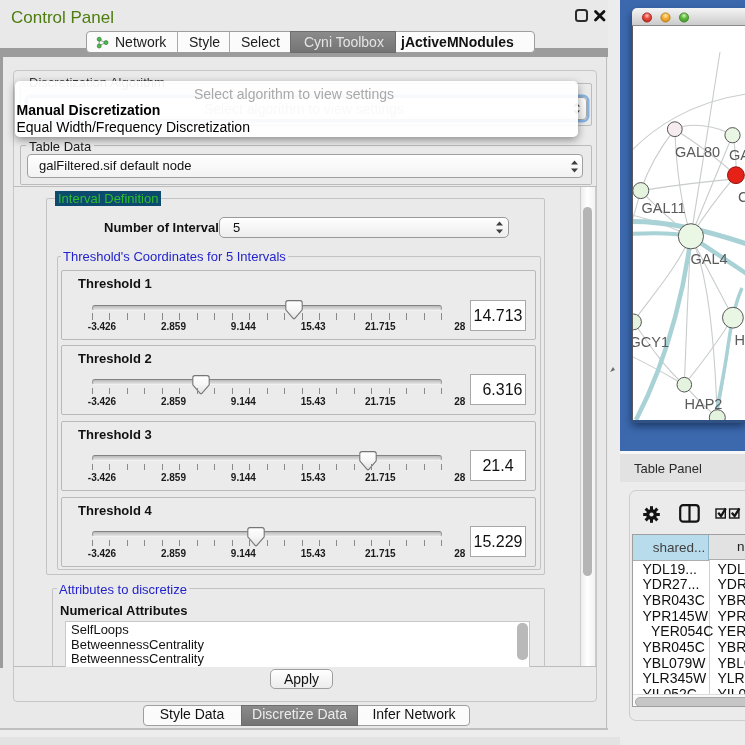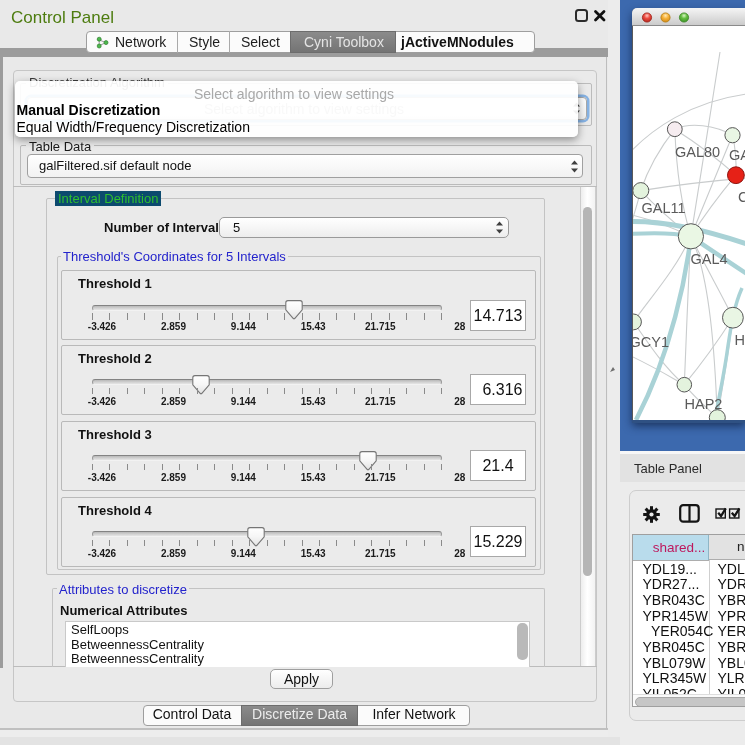"shared..." div.abs { color: #be185d -> #404040 }
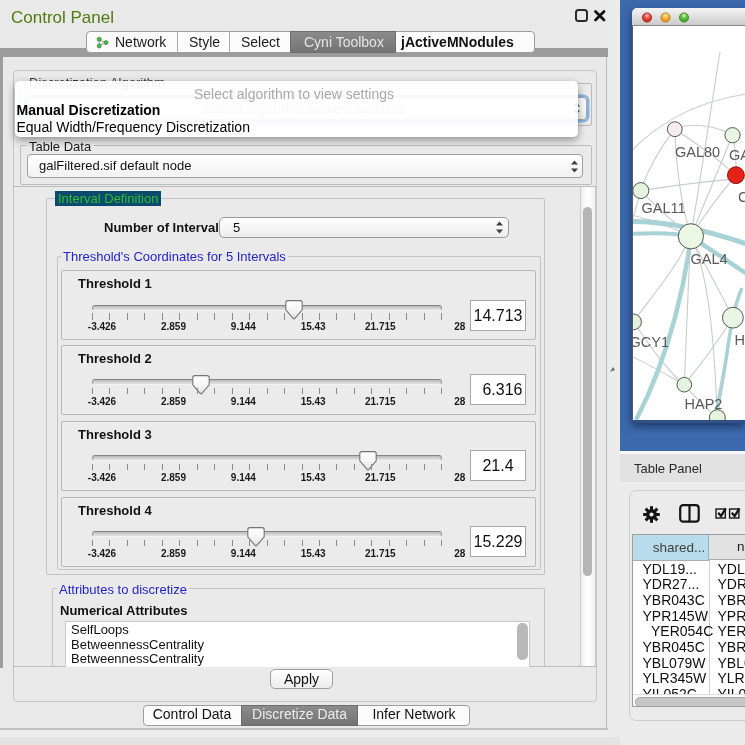"Control Data" div.abs { text: Control -> Style }
